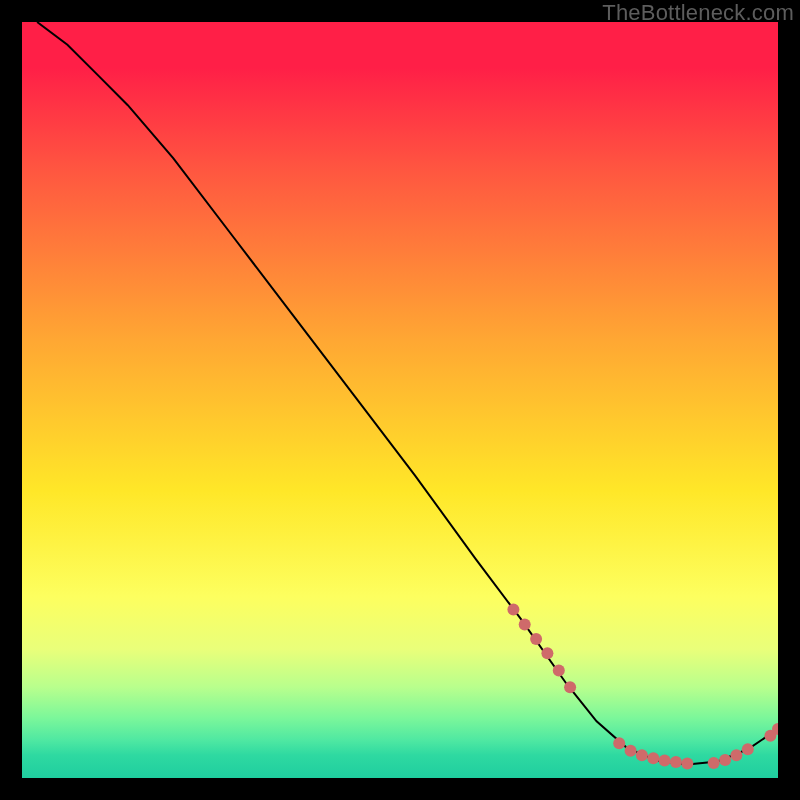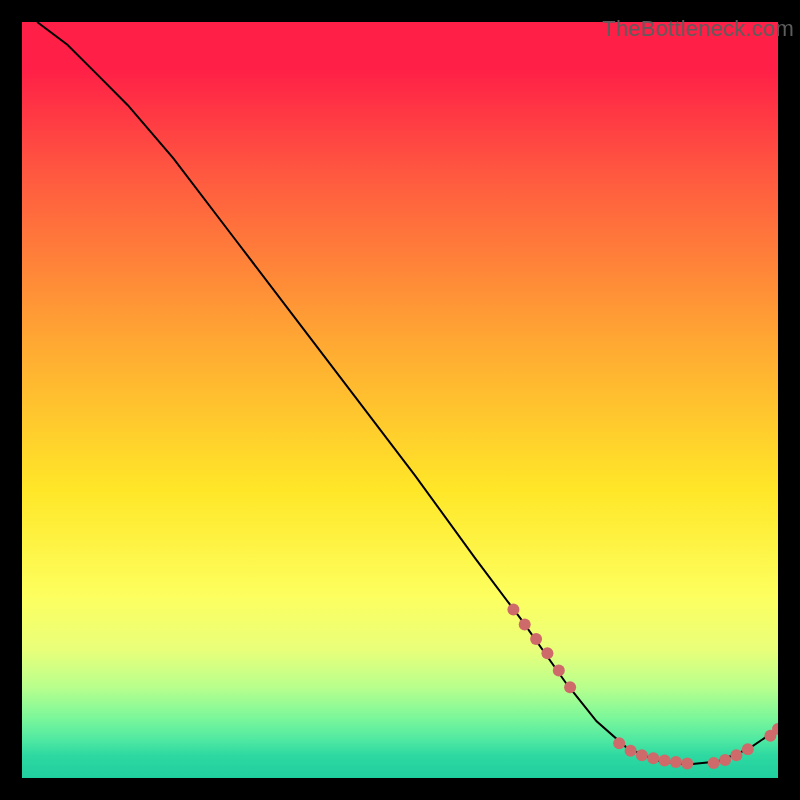"TheBottleneck.com" .watermark { top: 16px -> 0 }
